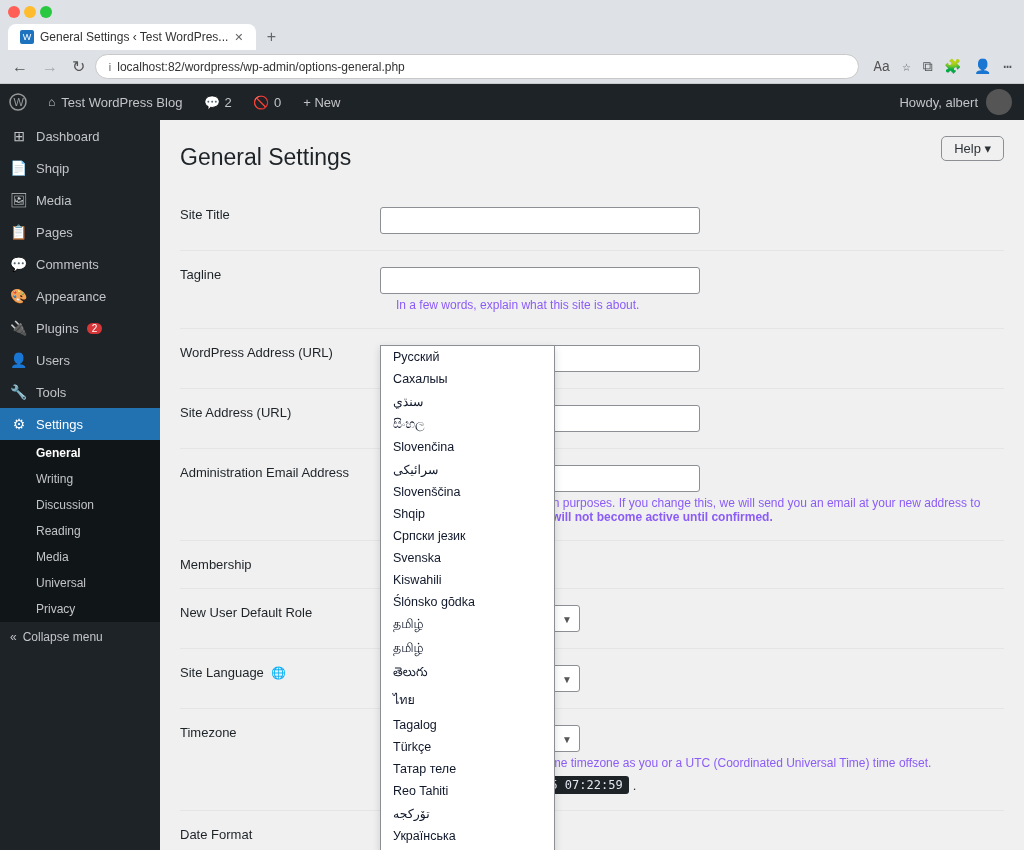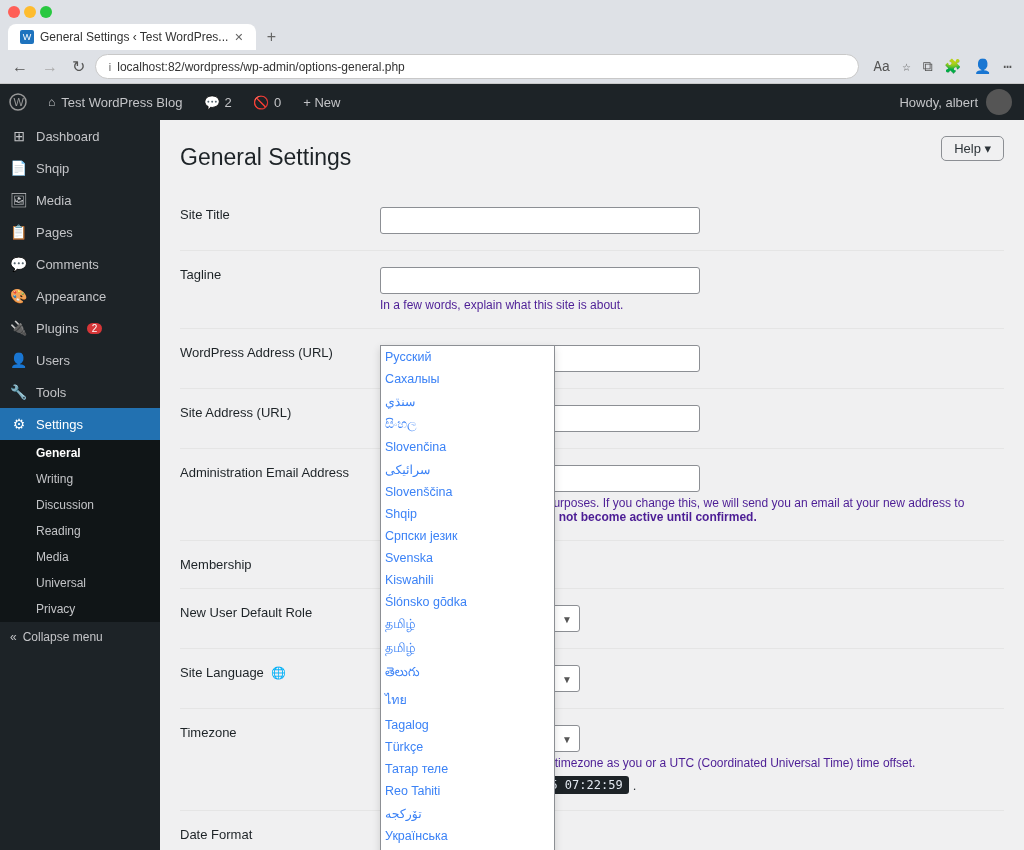"In a few words, explain" .form-hint { color: #4c1d95 -> #8b5cf6; margin-left: none -> 16px }
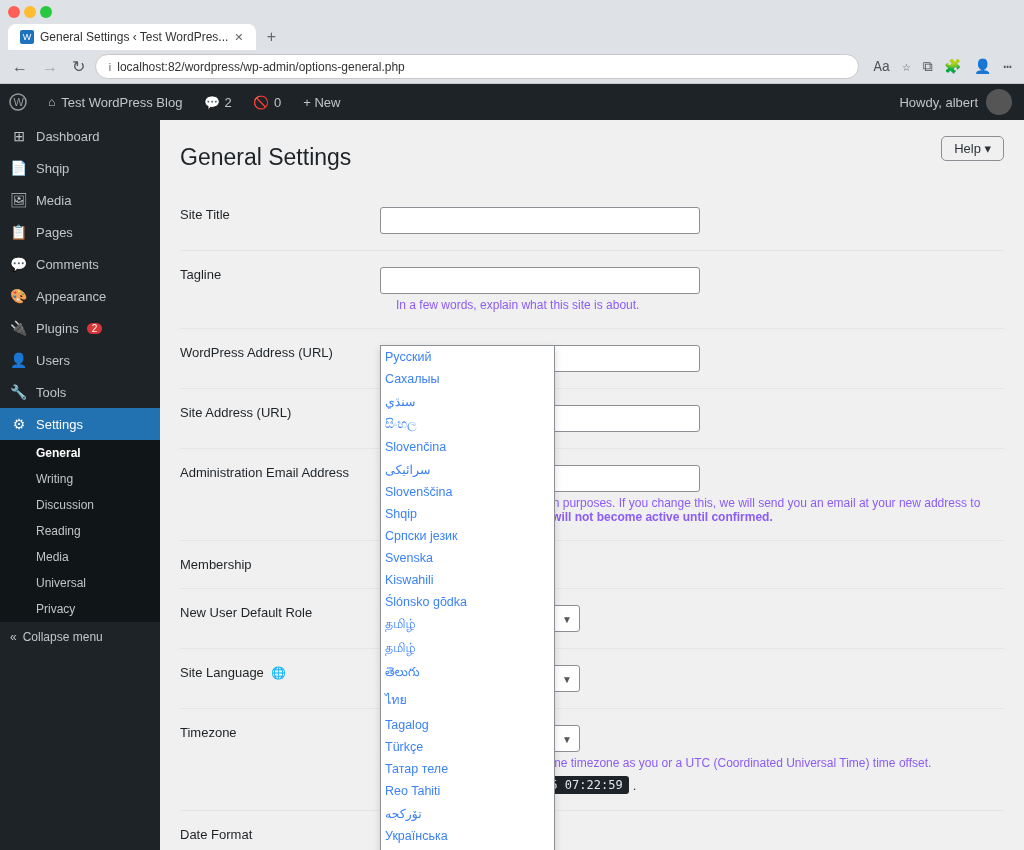"Русский" .dl-item { color: #3b82f6 -> #0f172a; padding: 4px 4px -> 4px 12px }
